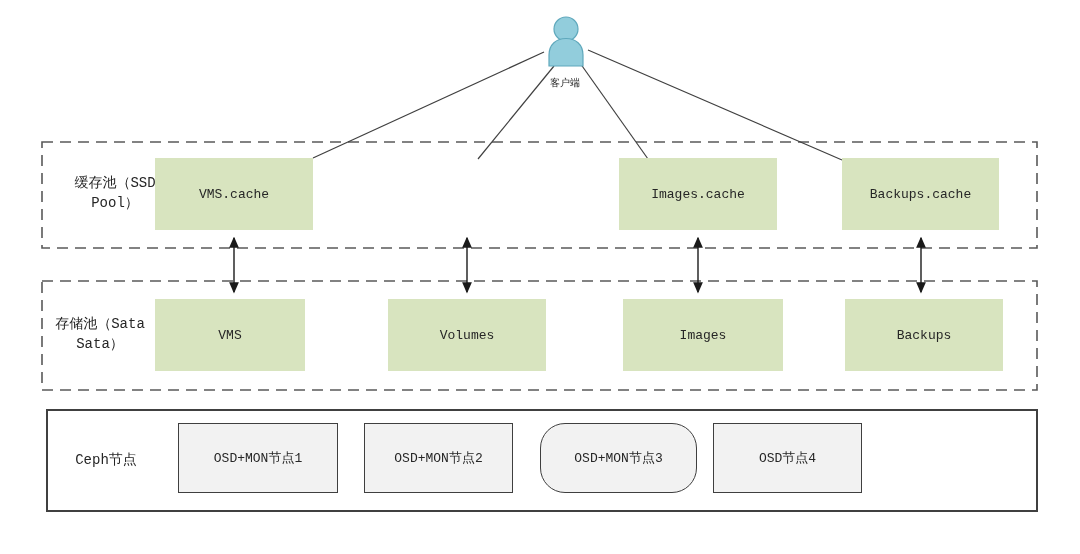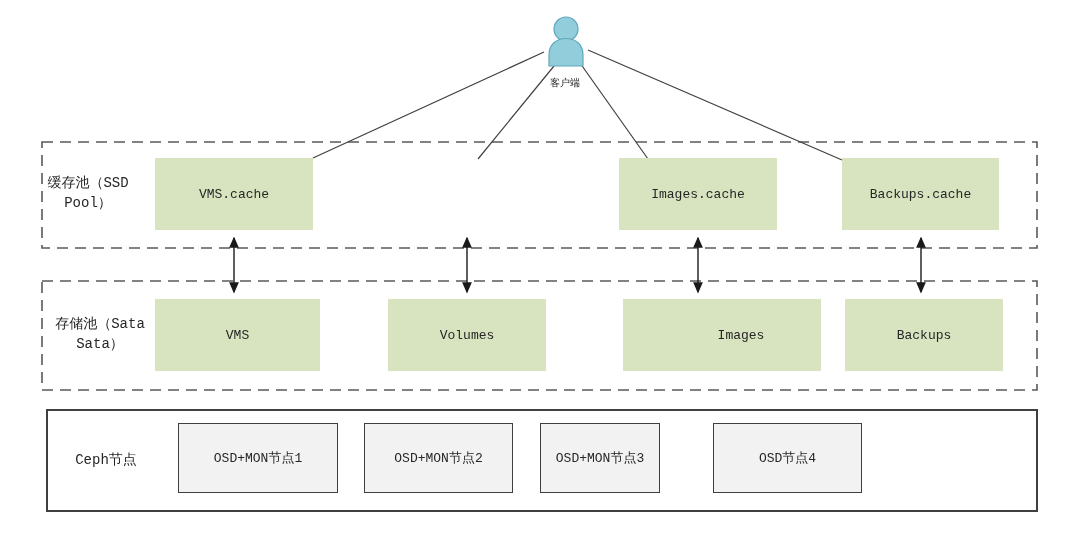"缓存池（SSD Pool）" .cache-label { left: 32px -> 59px }
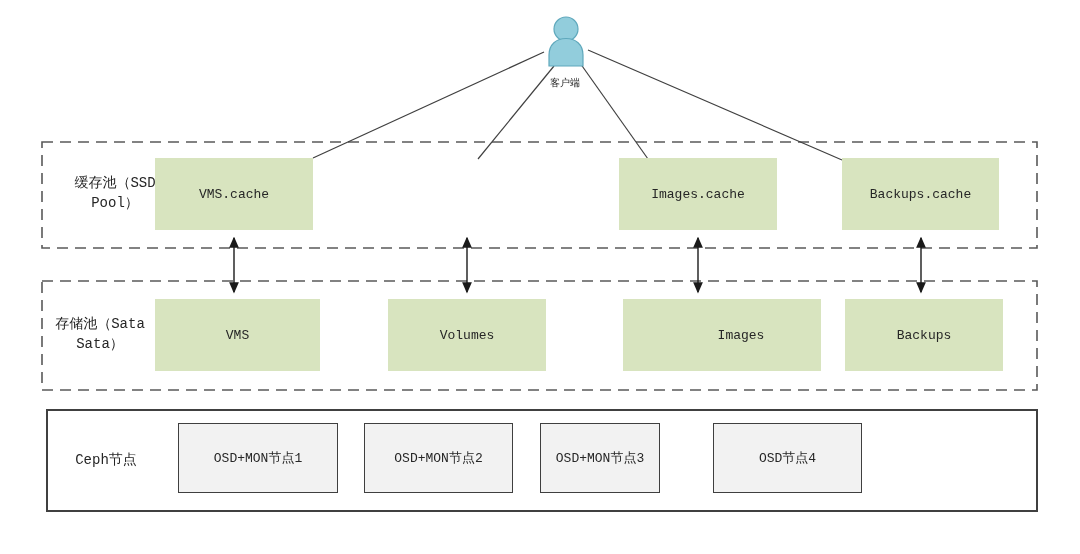"VMS" .sb0 { width: 165px -> 150px }
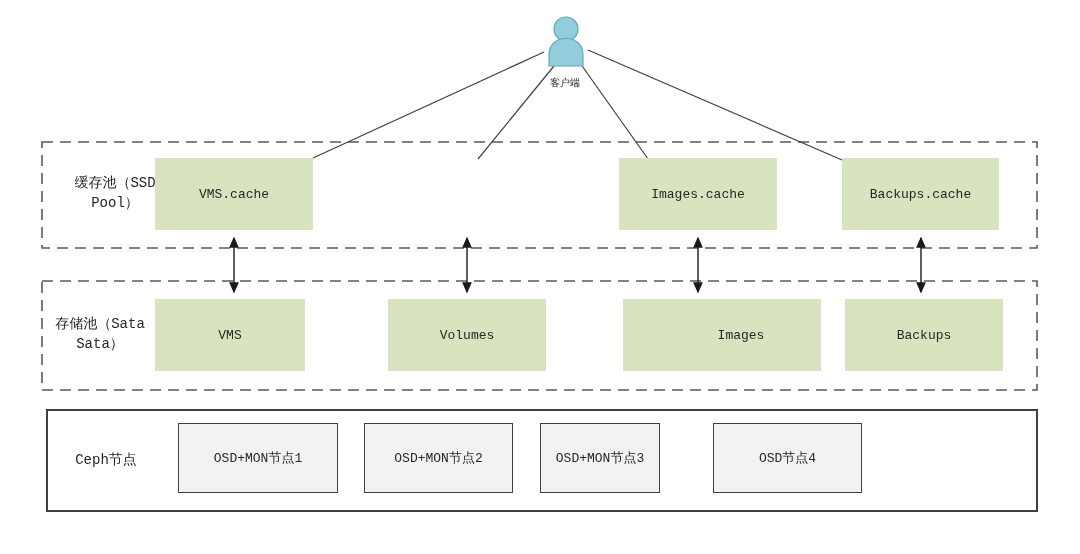"Images" .sb2 { padding-left: 38px -> none }
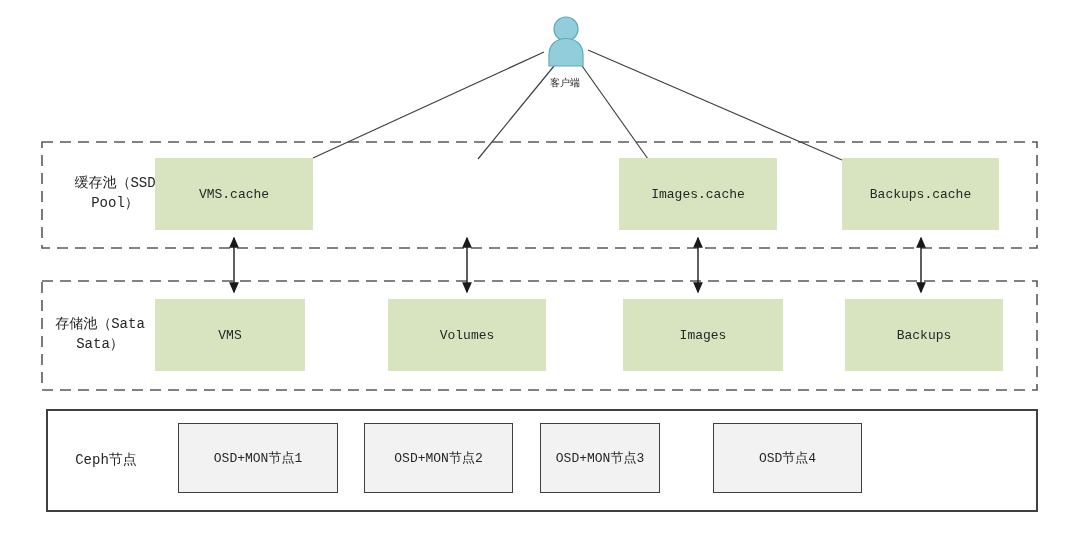"OSD+MON节点3" .nb2 { border-radius: none -> 25px; width: 120px -> 157px }
